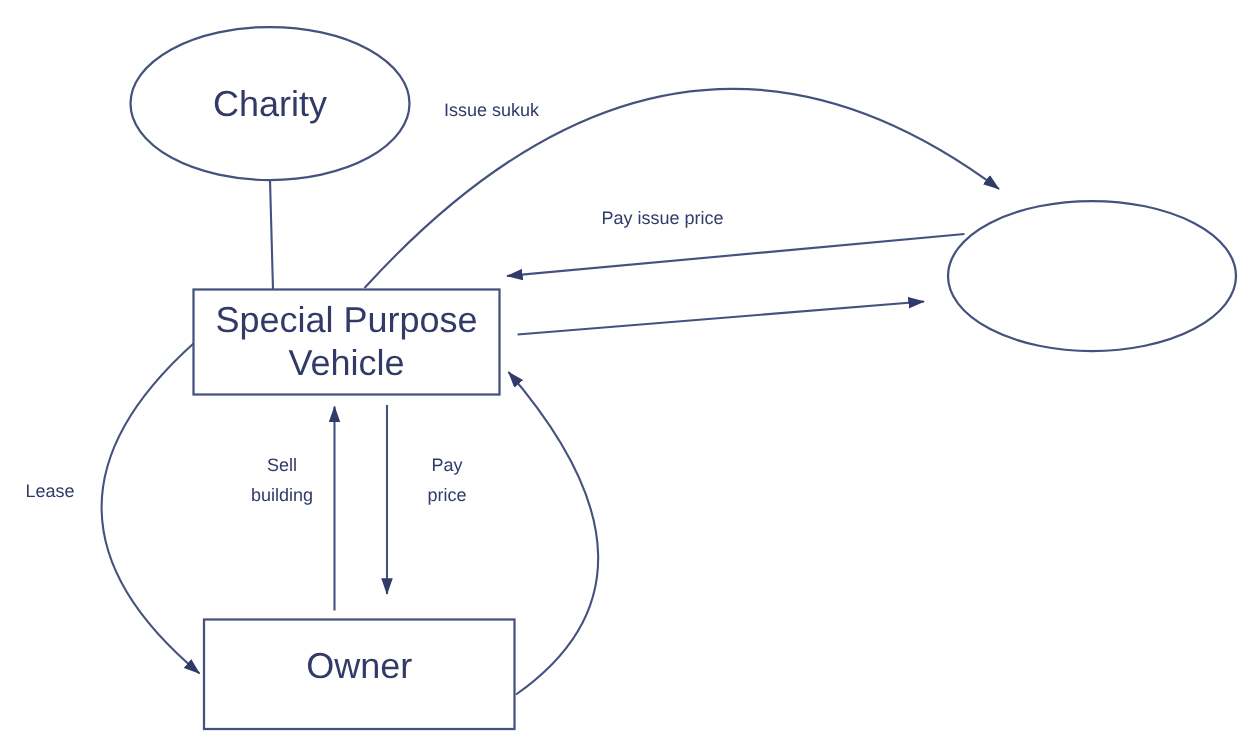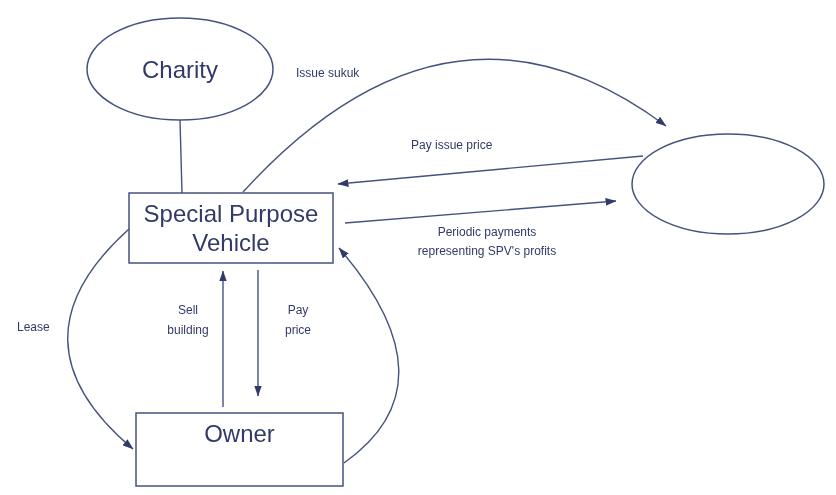"Pay issue price" div.lbl { left: 411px -> 401px }
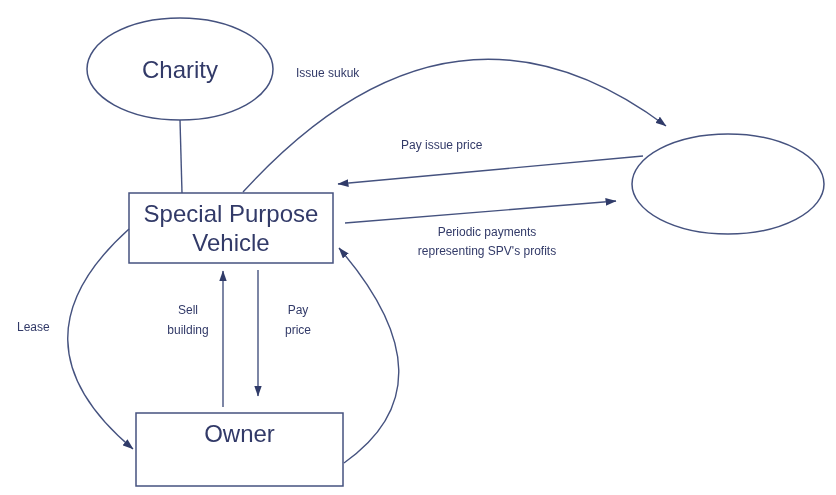"Periodic payments" div.lbl { html: <div> <span>Periodic payments</span> <span>representing SPV's profits</span> </div> -> none }
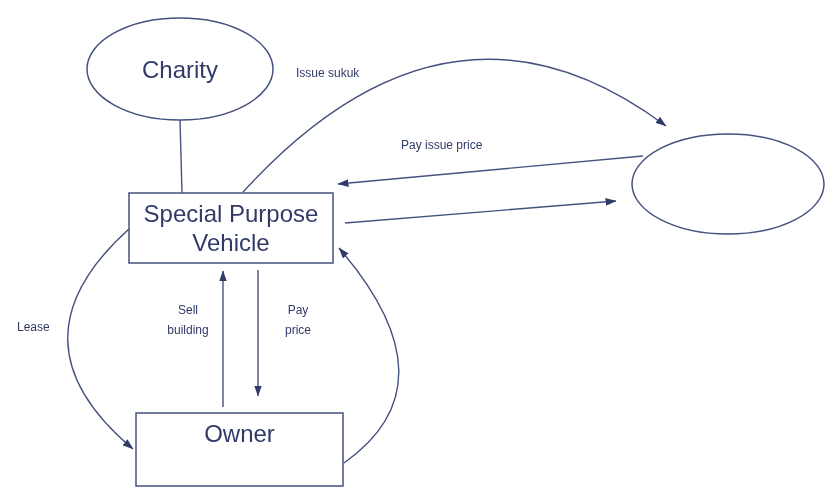"Owner" div.node-label { top: 406px -> 417px }
